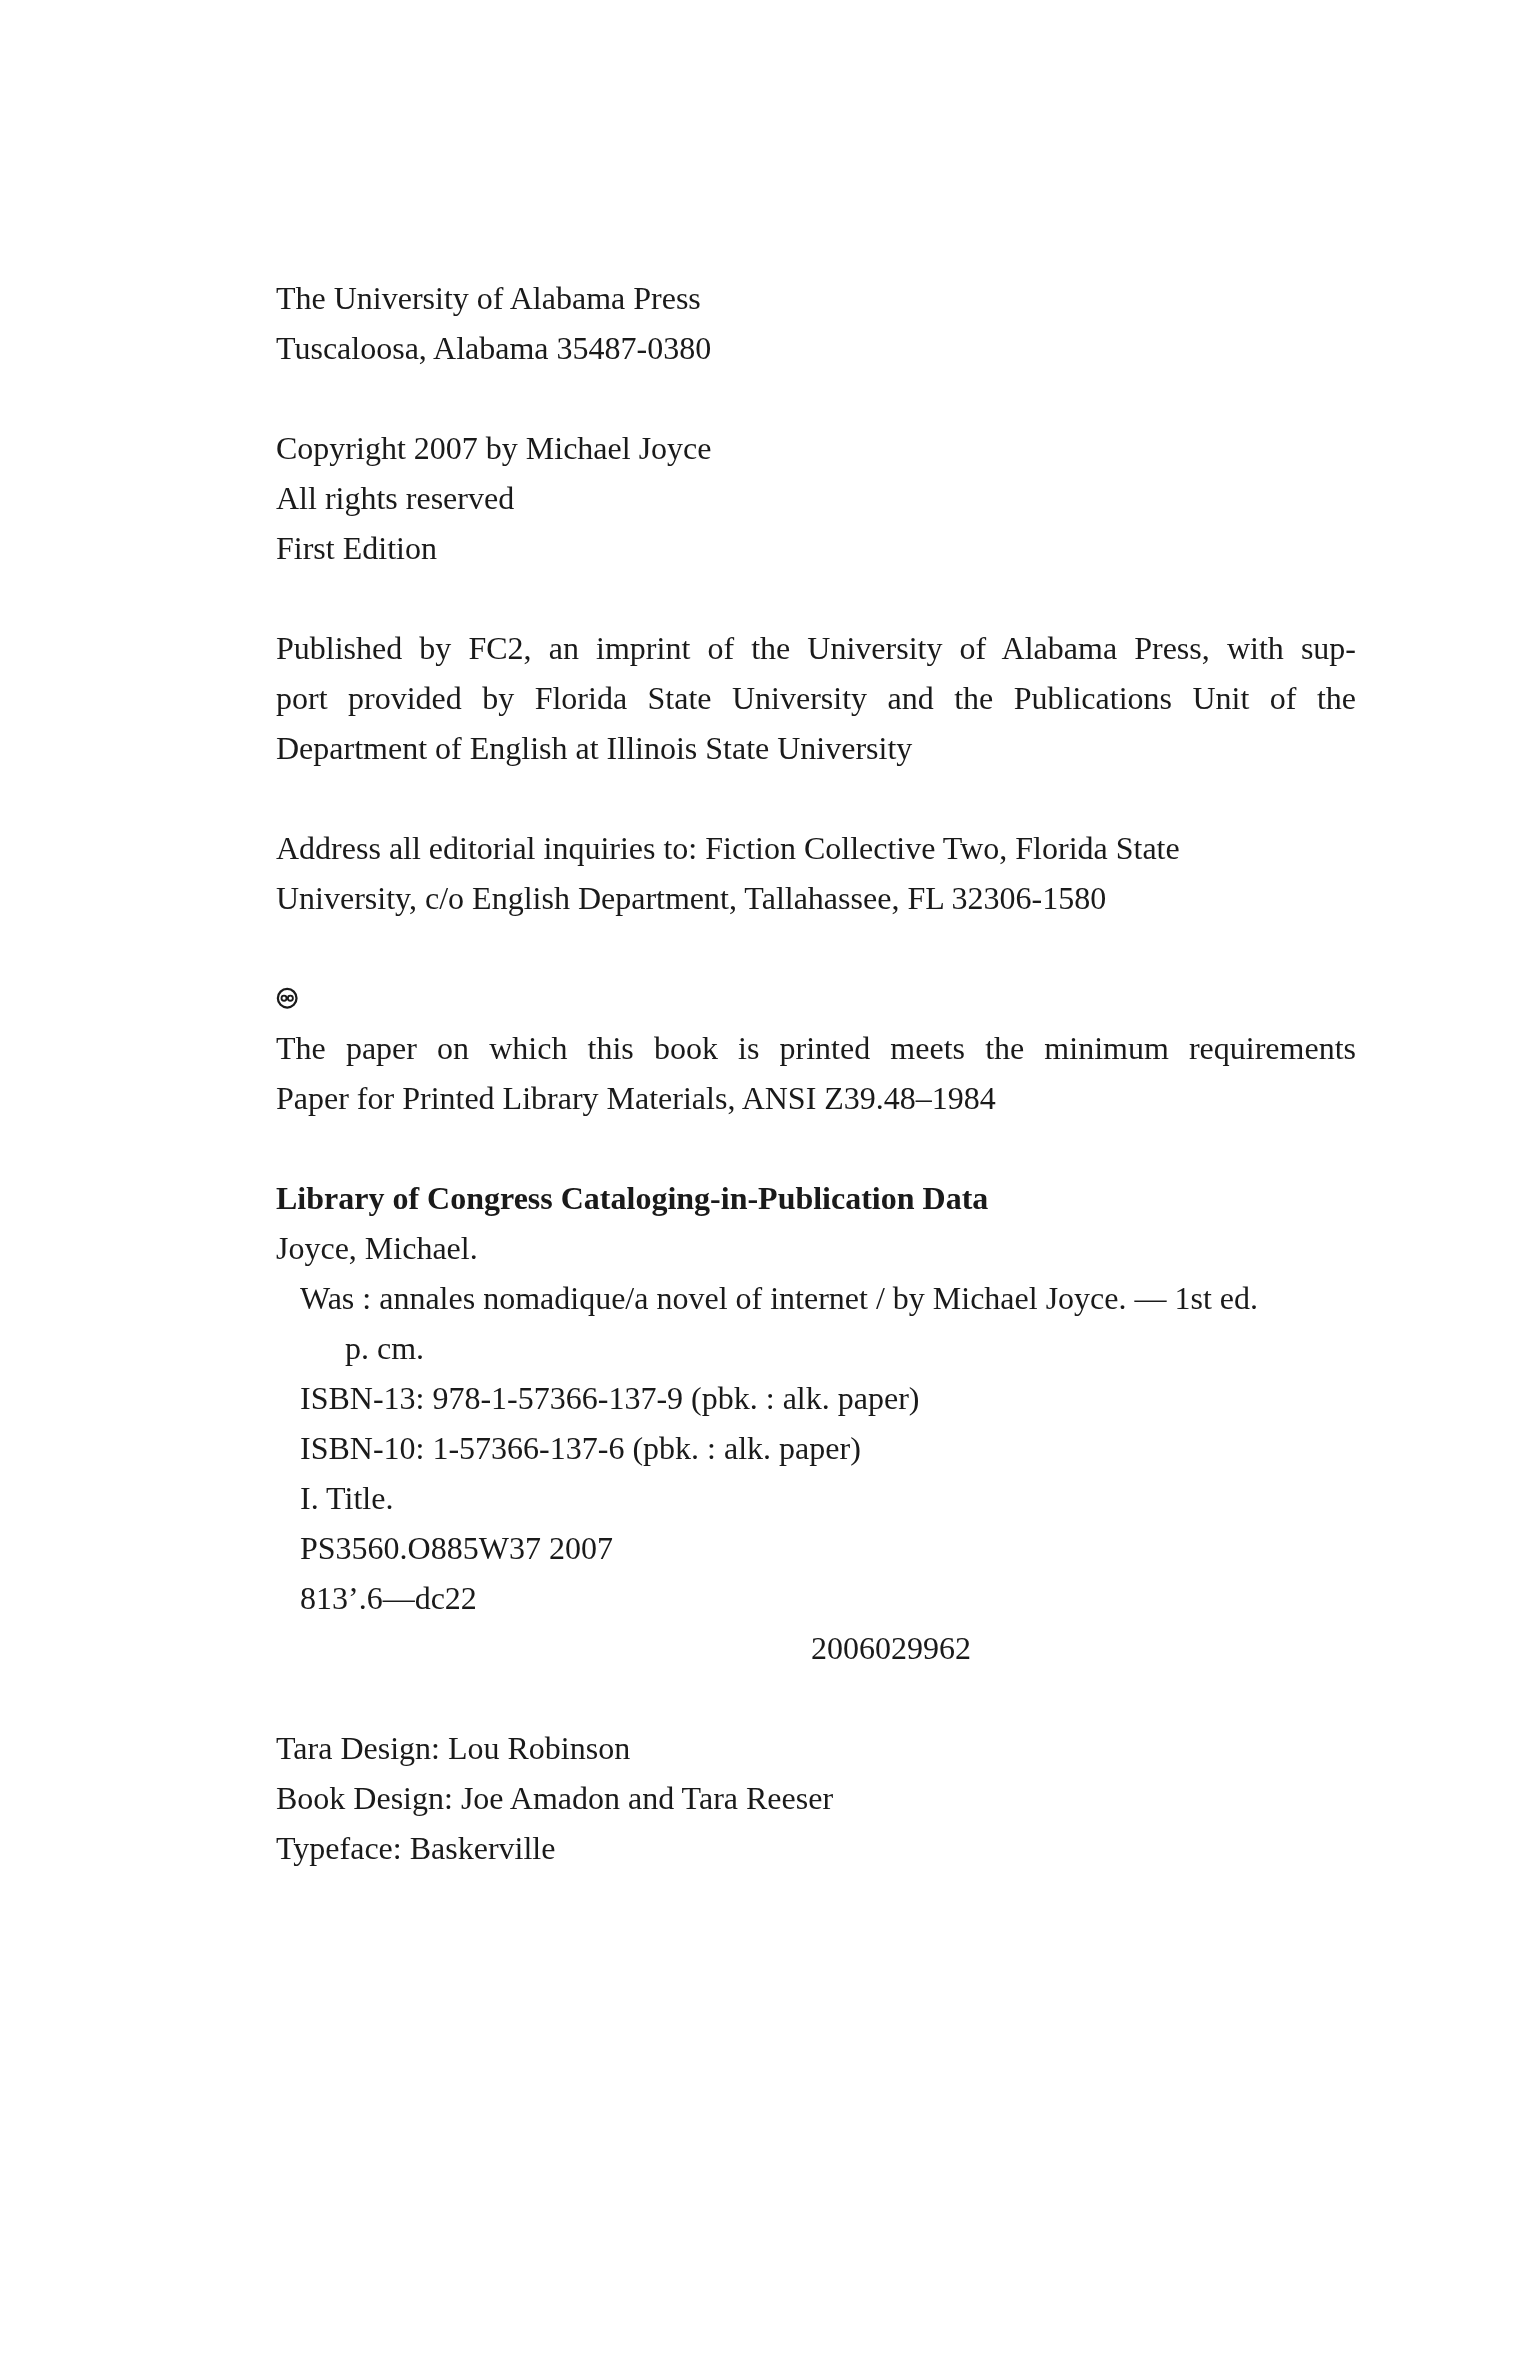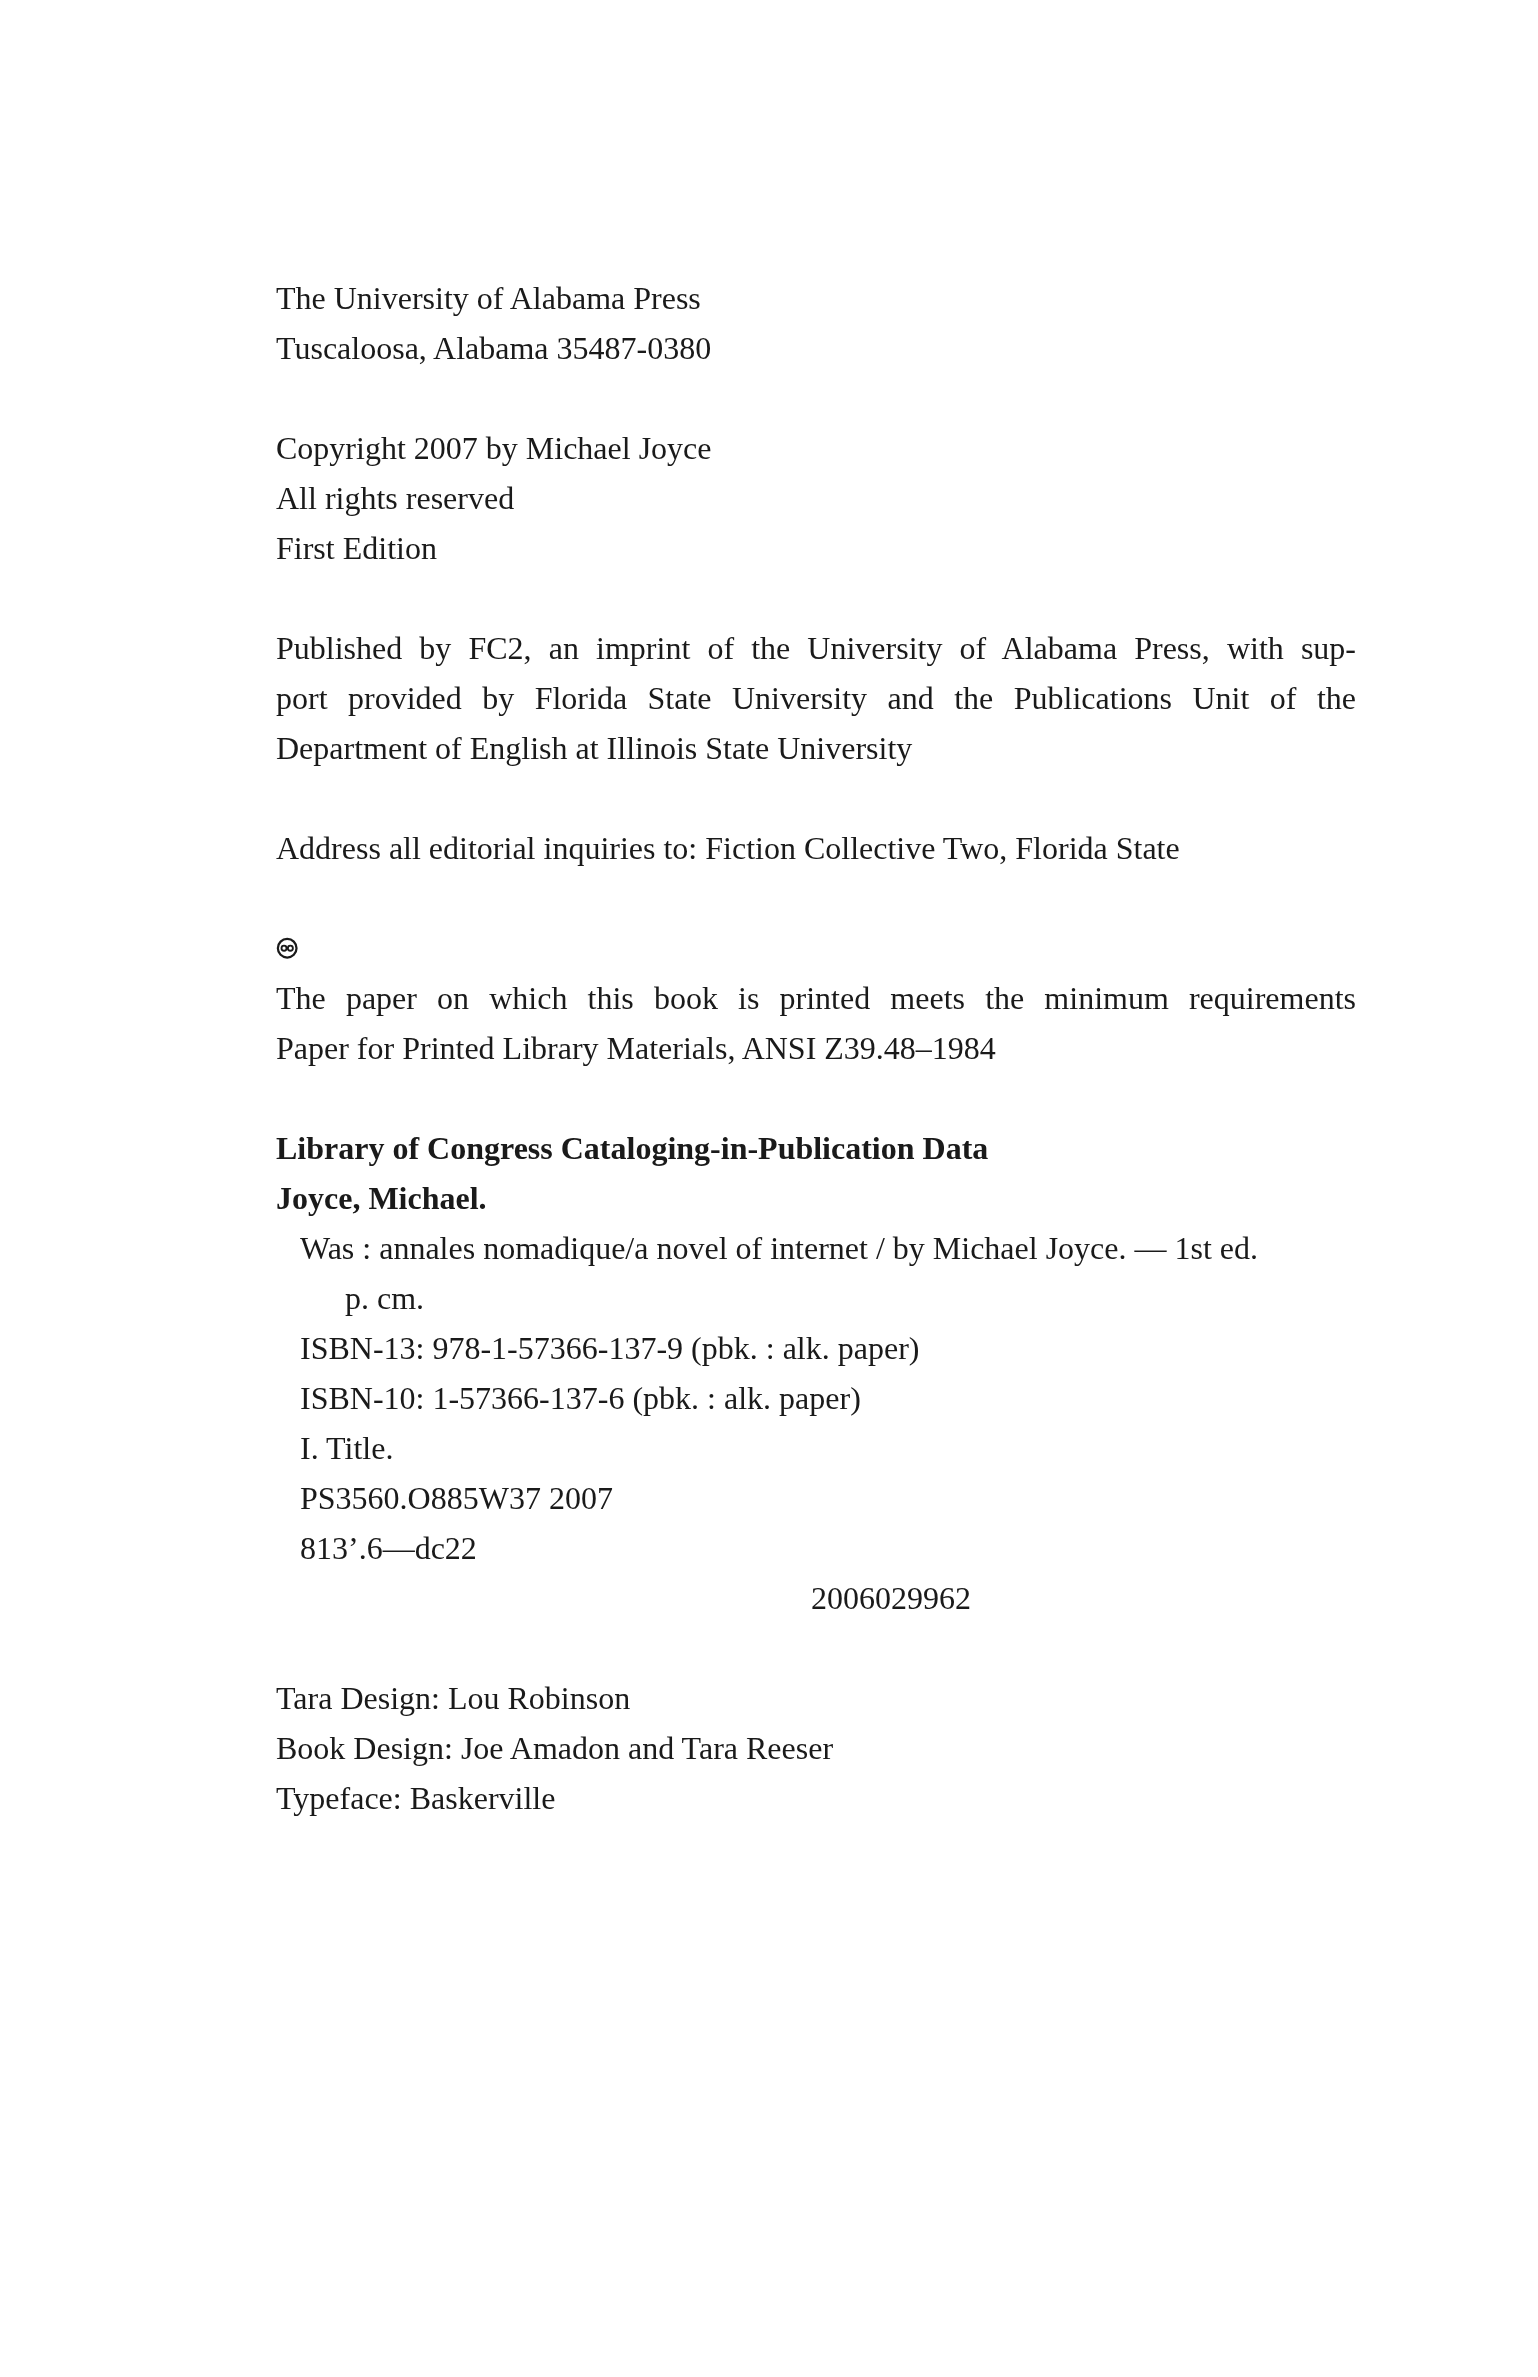"University, c/o English Department," div.line { html: none -> <div>University, c/o English Department, Tallahassee, FL 32306-1580</div> }
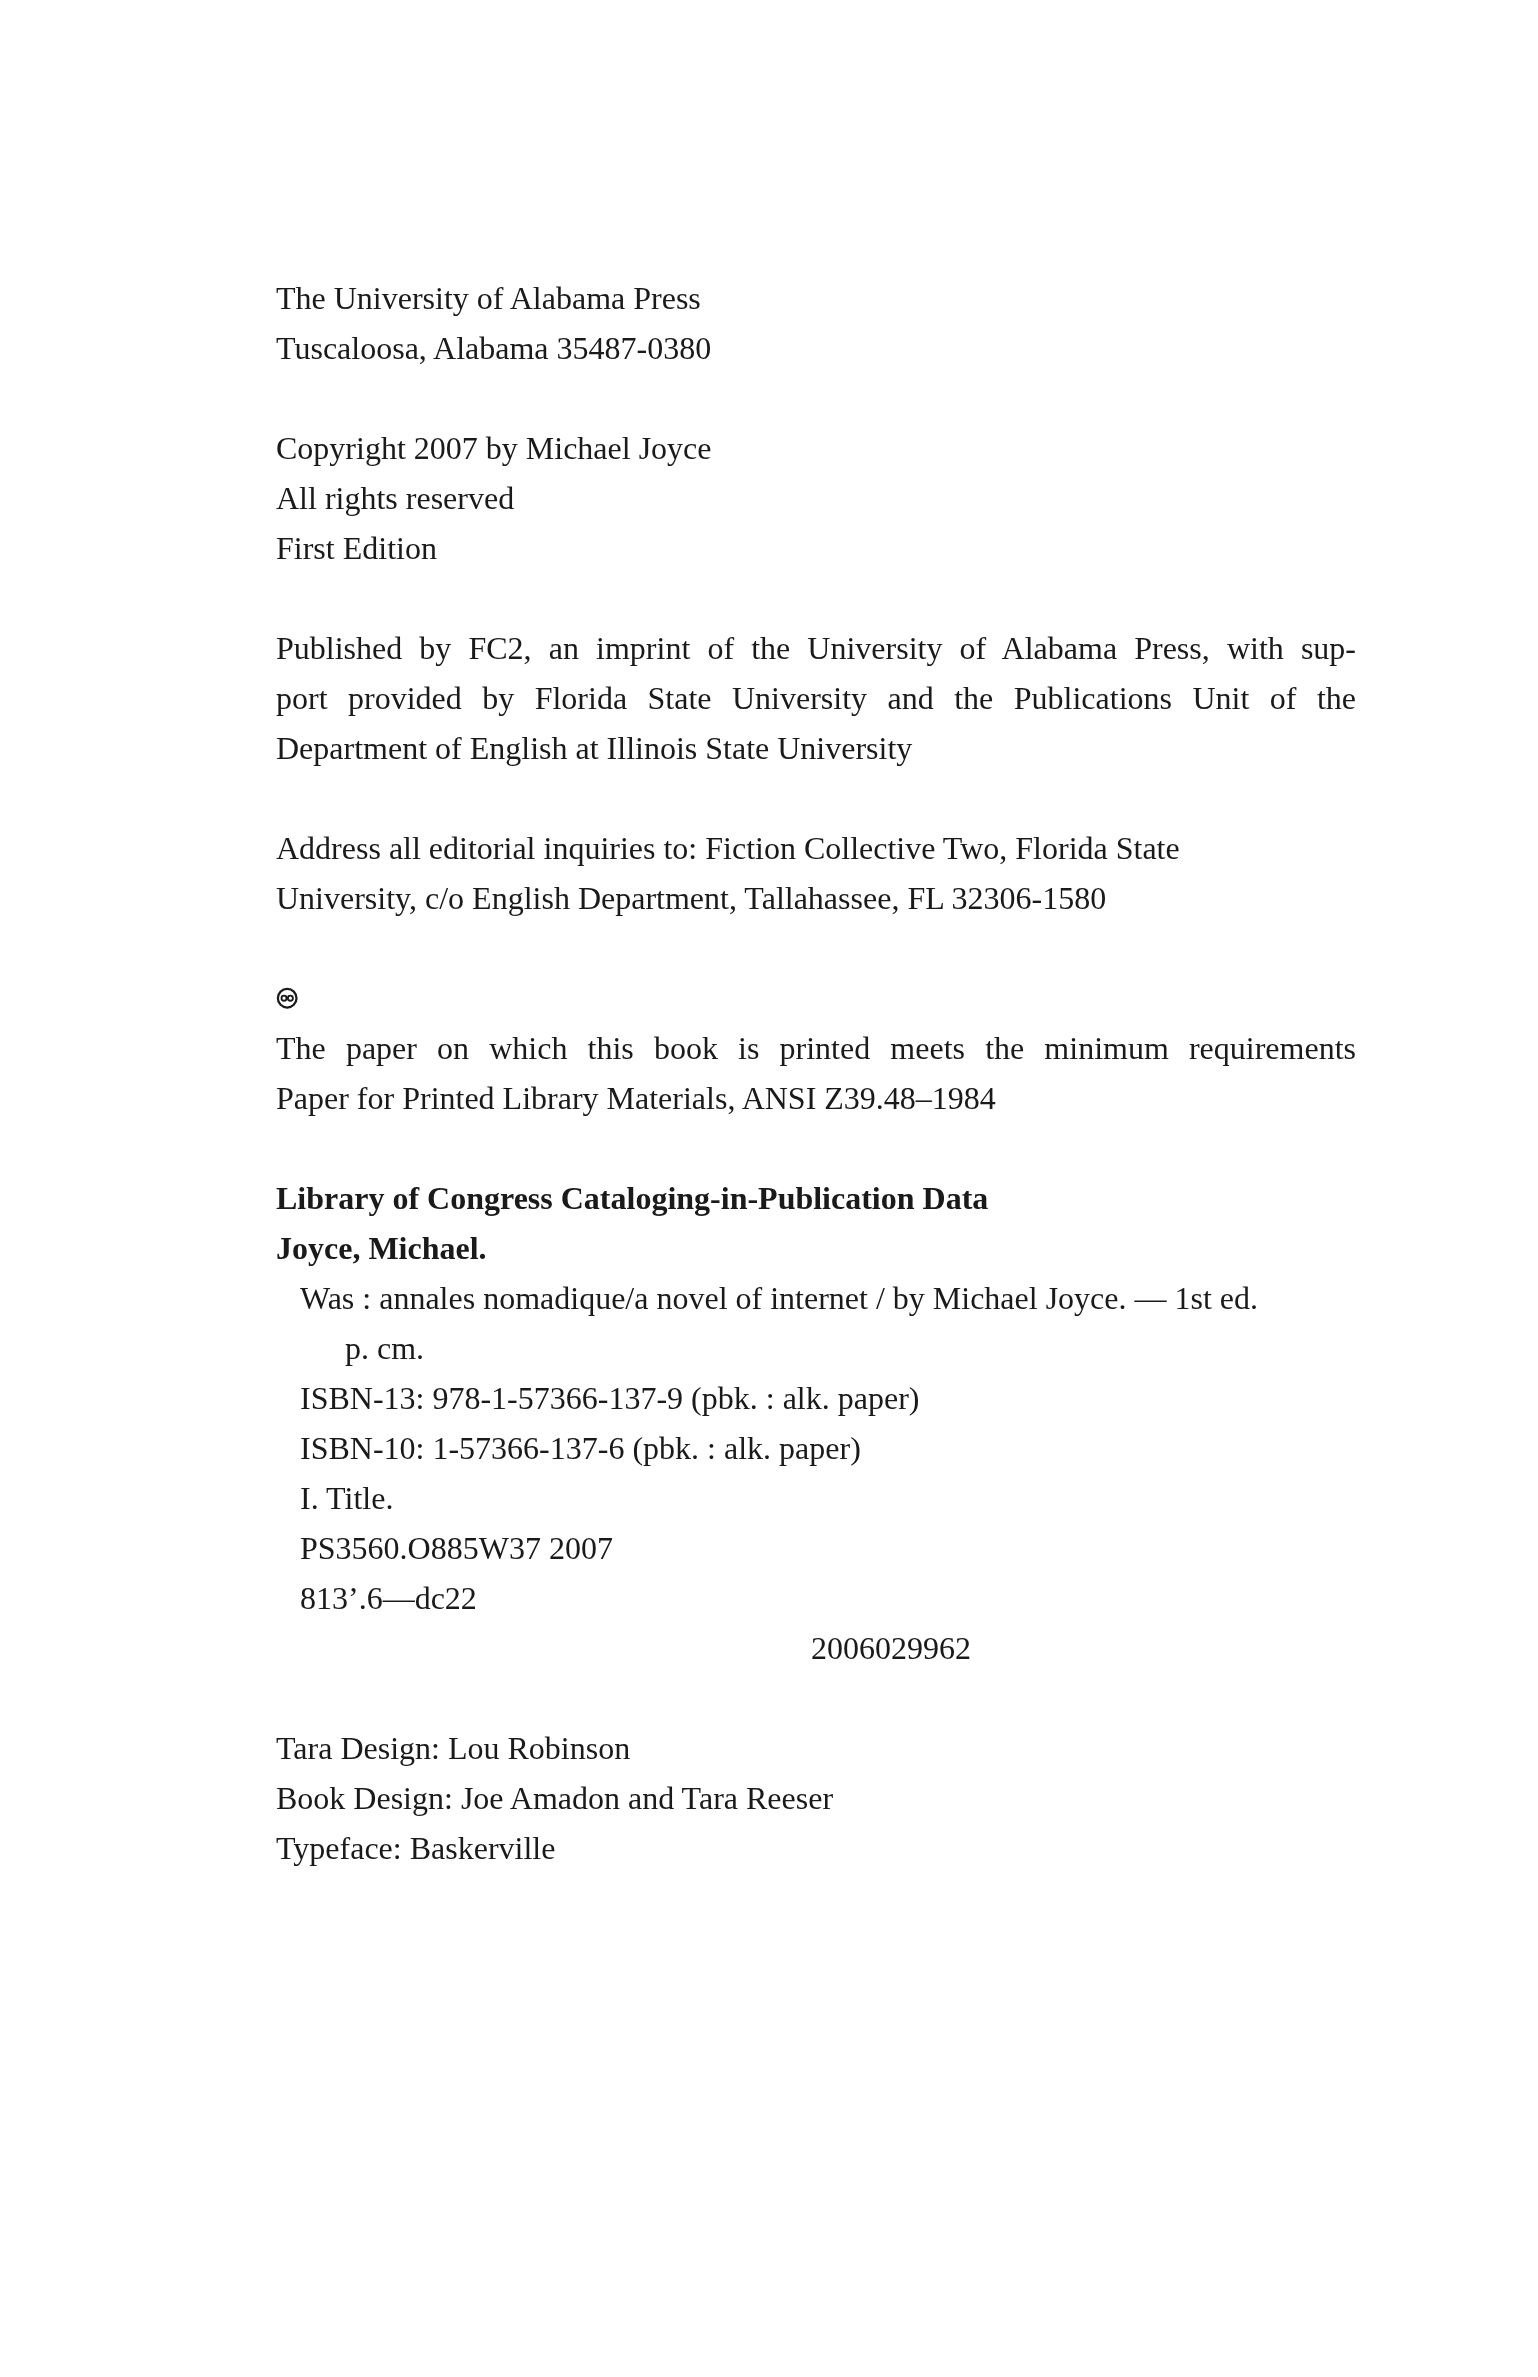"Joyce, Michael." .indent-0 { font-weight: bold -> none }
